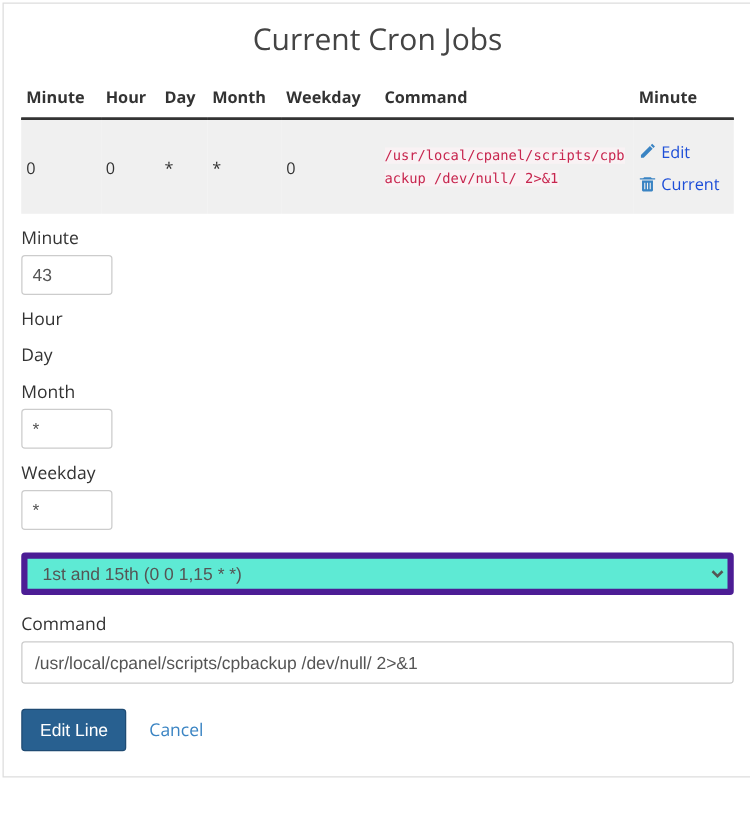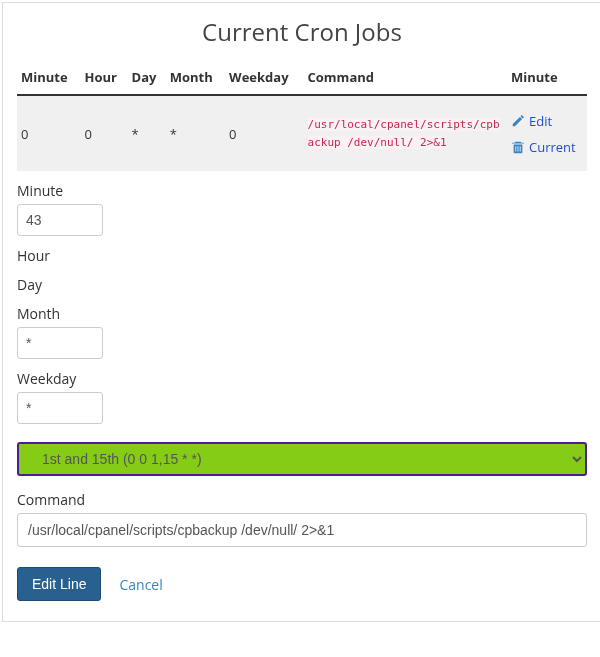"43" .short-input { width: 86px -> 73px }
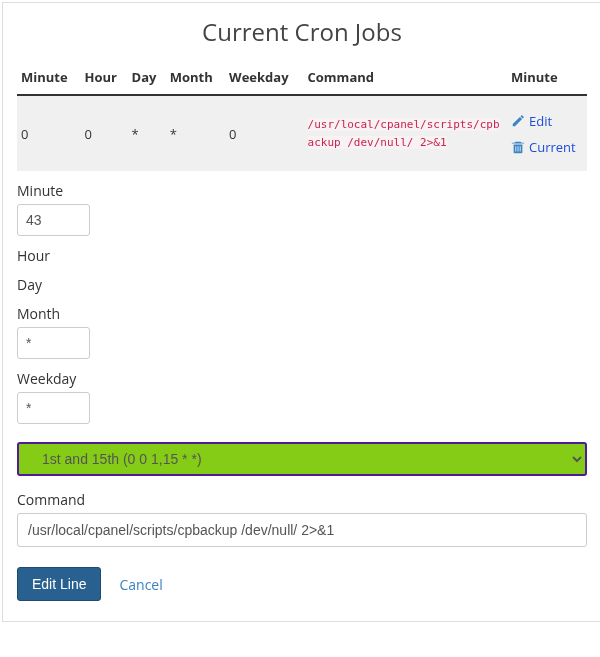"1st and 15th (0 0" select.preset { background: #84cc16 -> #5eead4; border: 2px solid #4c1d95 -> 5px solid #4c1d95; padding: 0 19px -> 0 8px }
